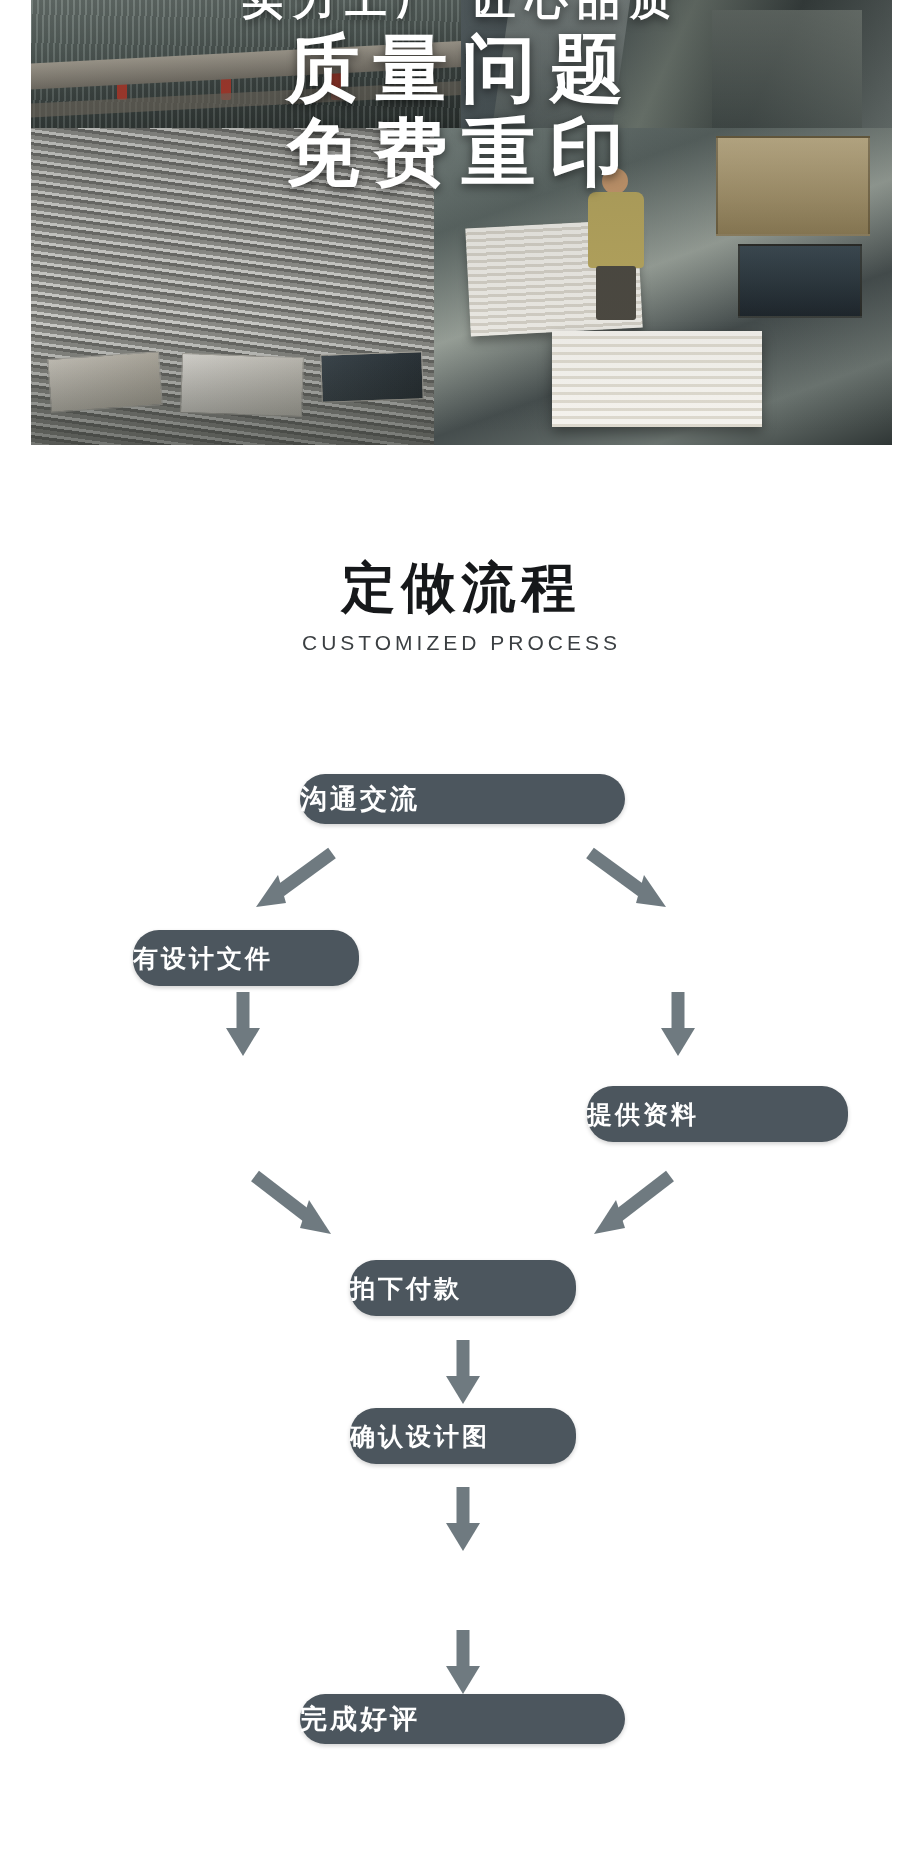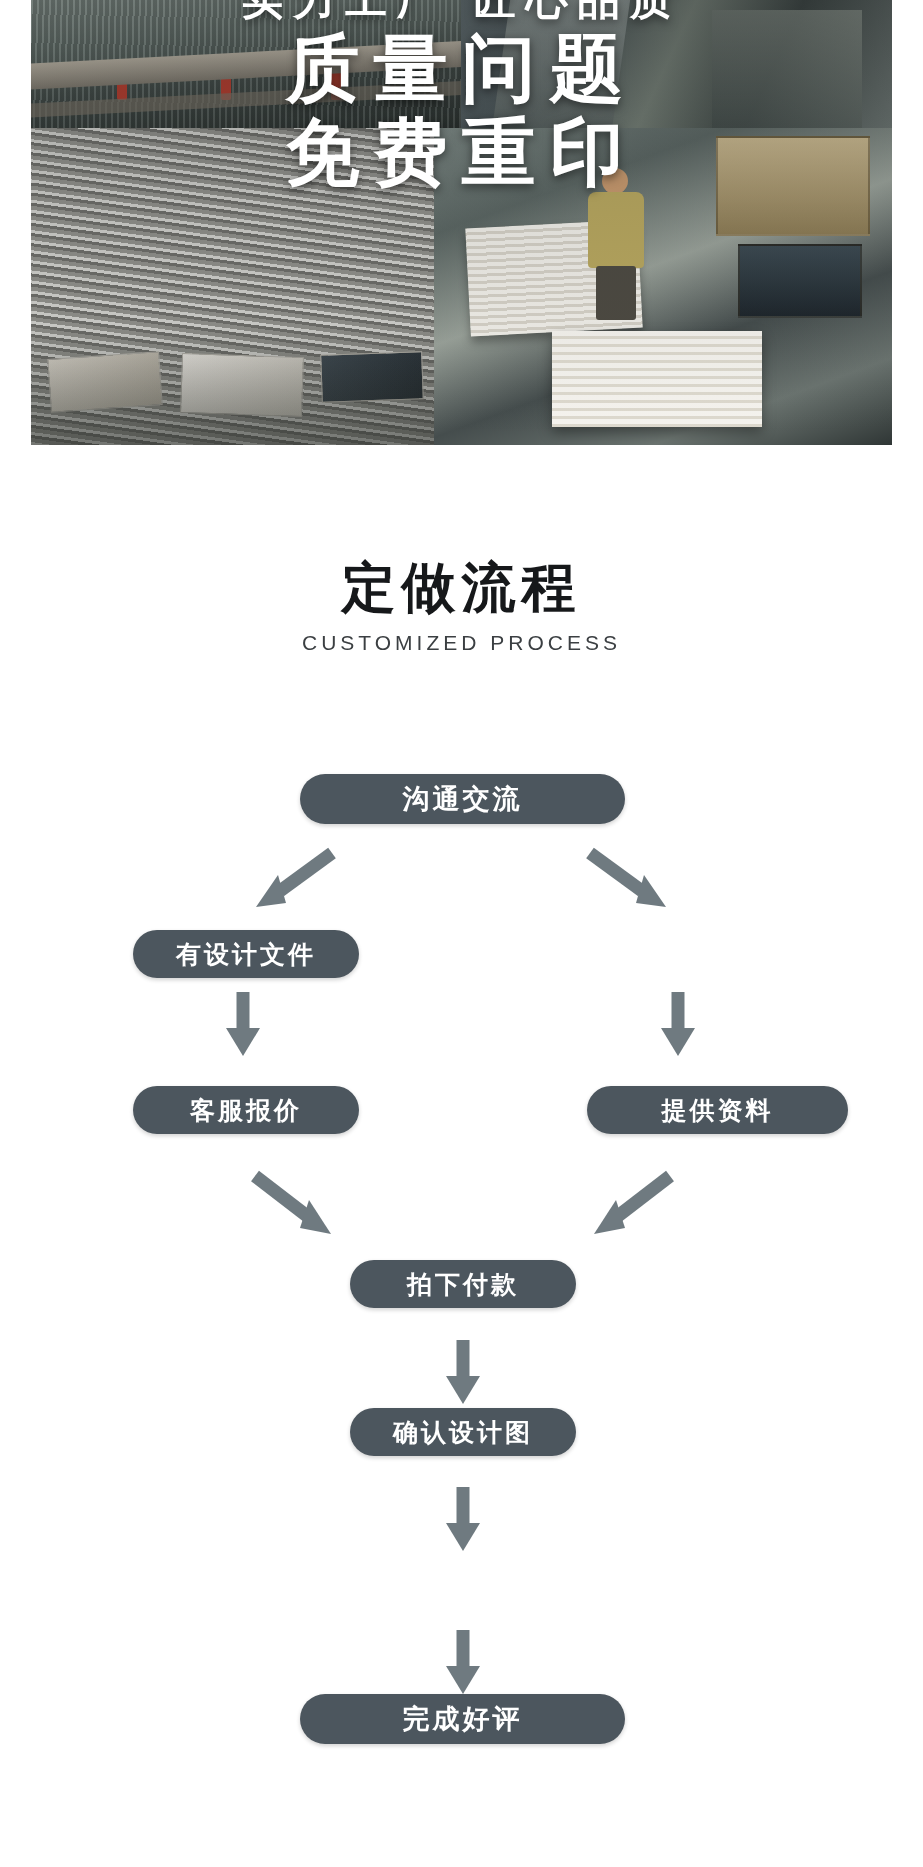"沟通交流" .node { justify-content: center -> none }
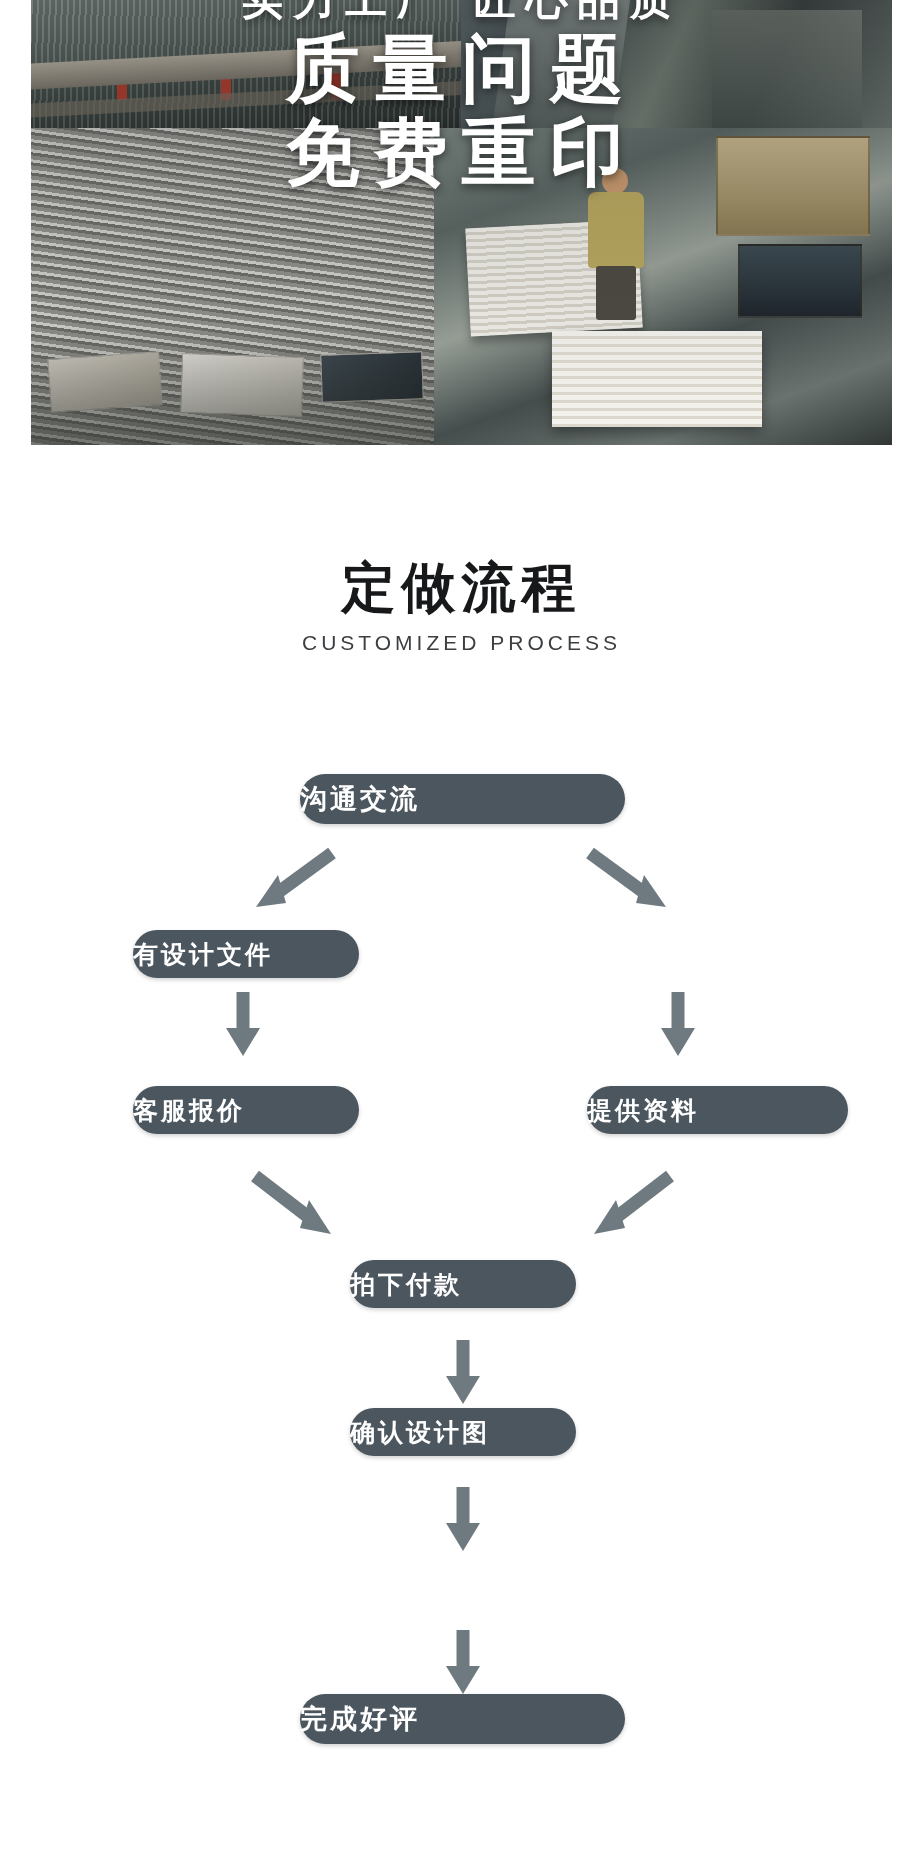"有设计文件" .n-sz-md { height: 48px -> 56px }
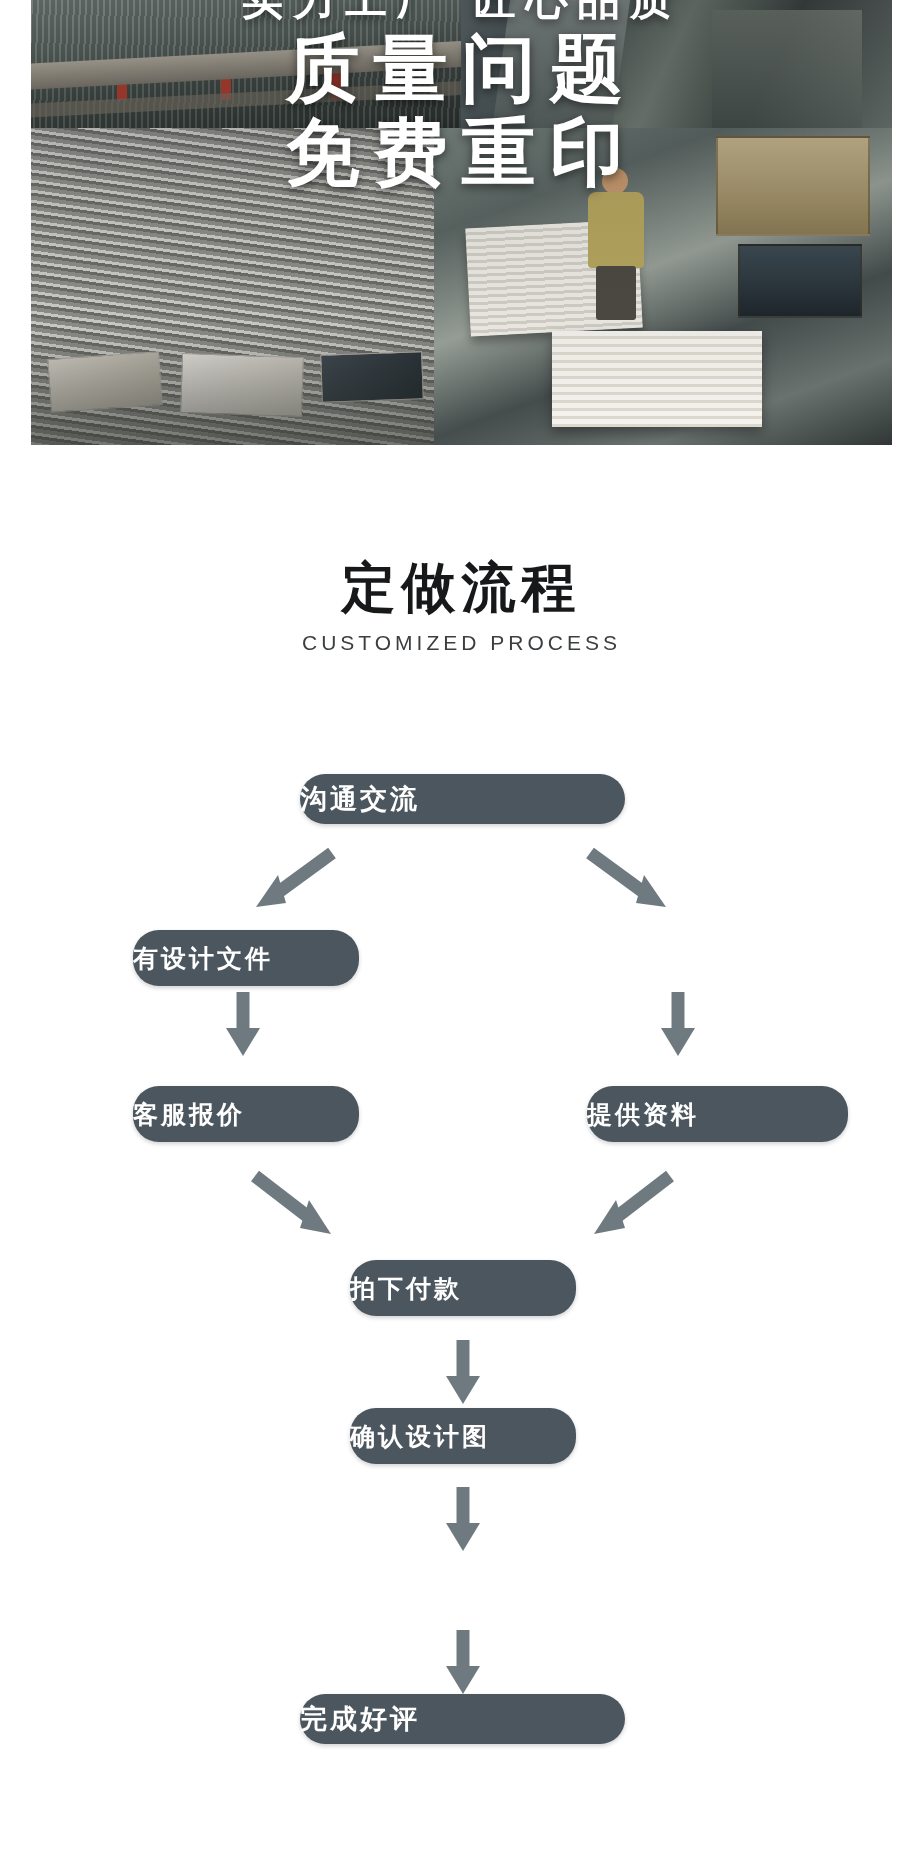"客服报价" div.node { html: <div> <span>客服报价</span> </div> -> none }
